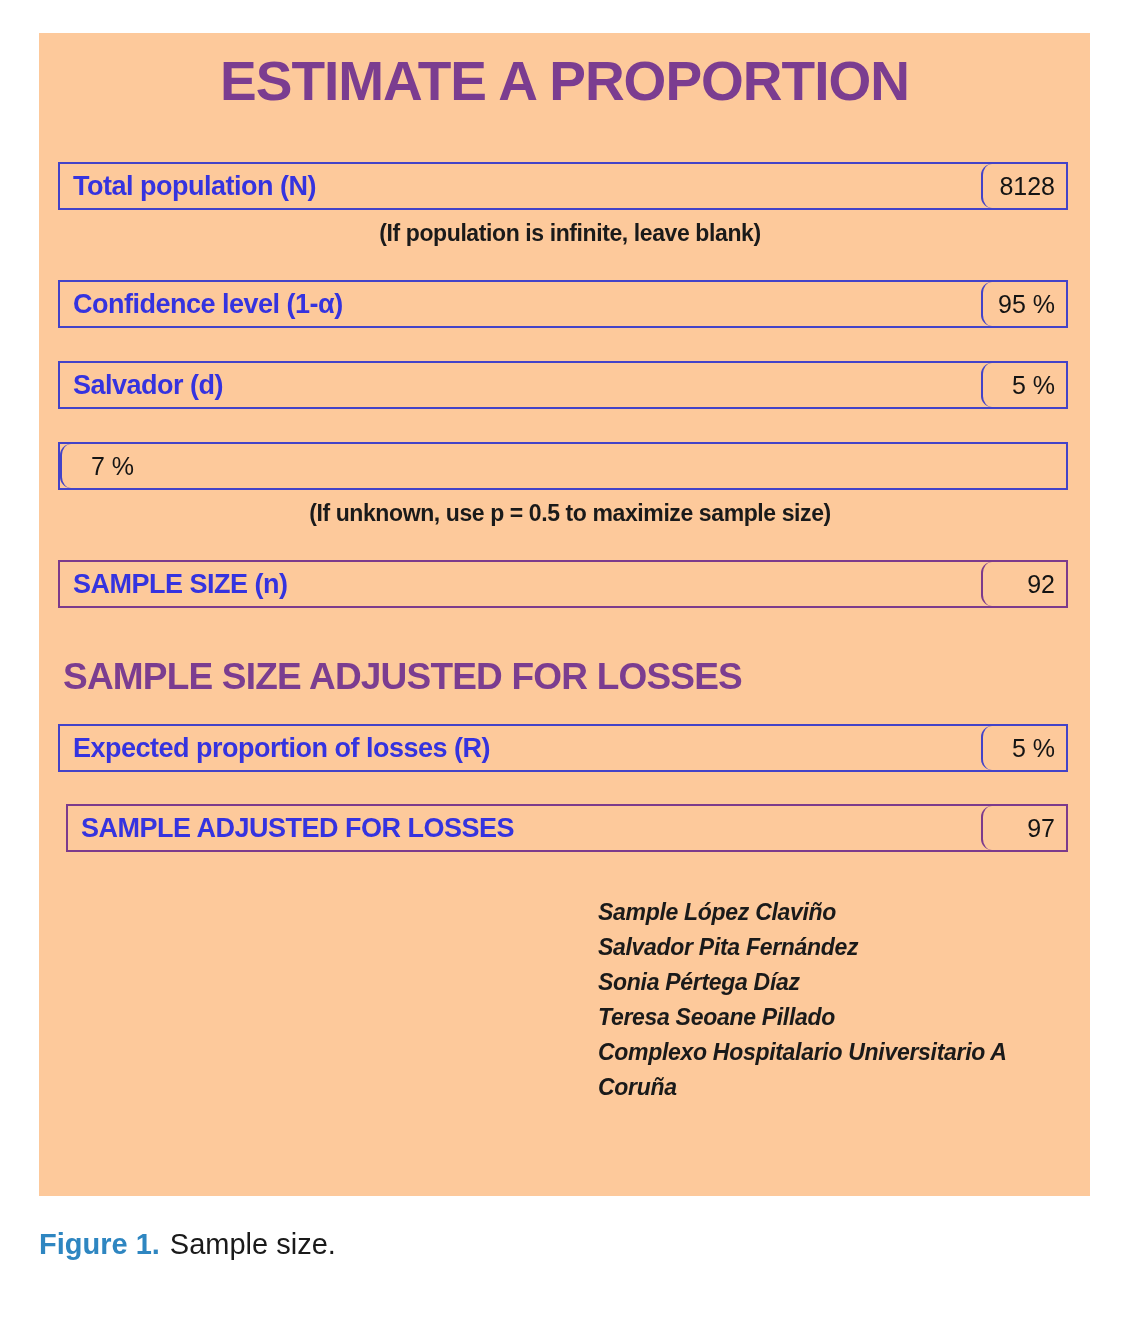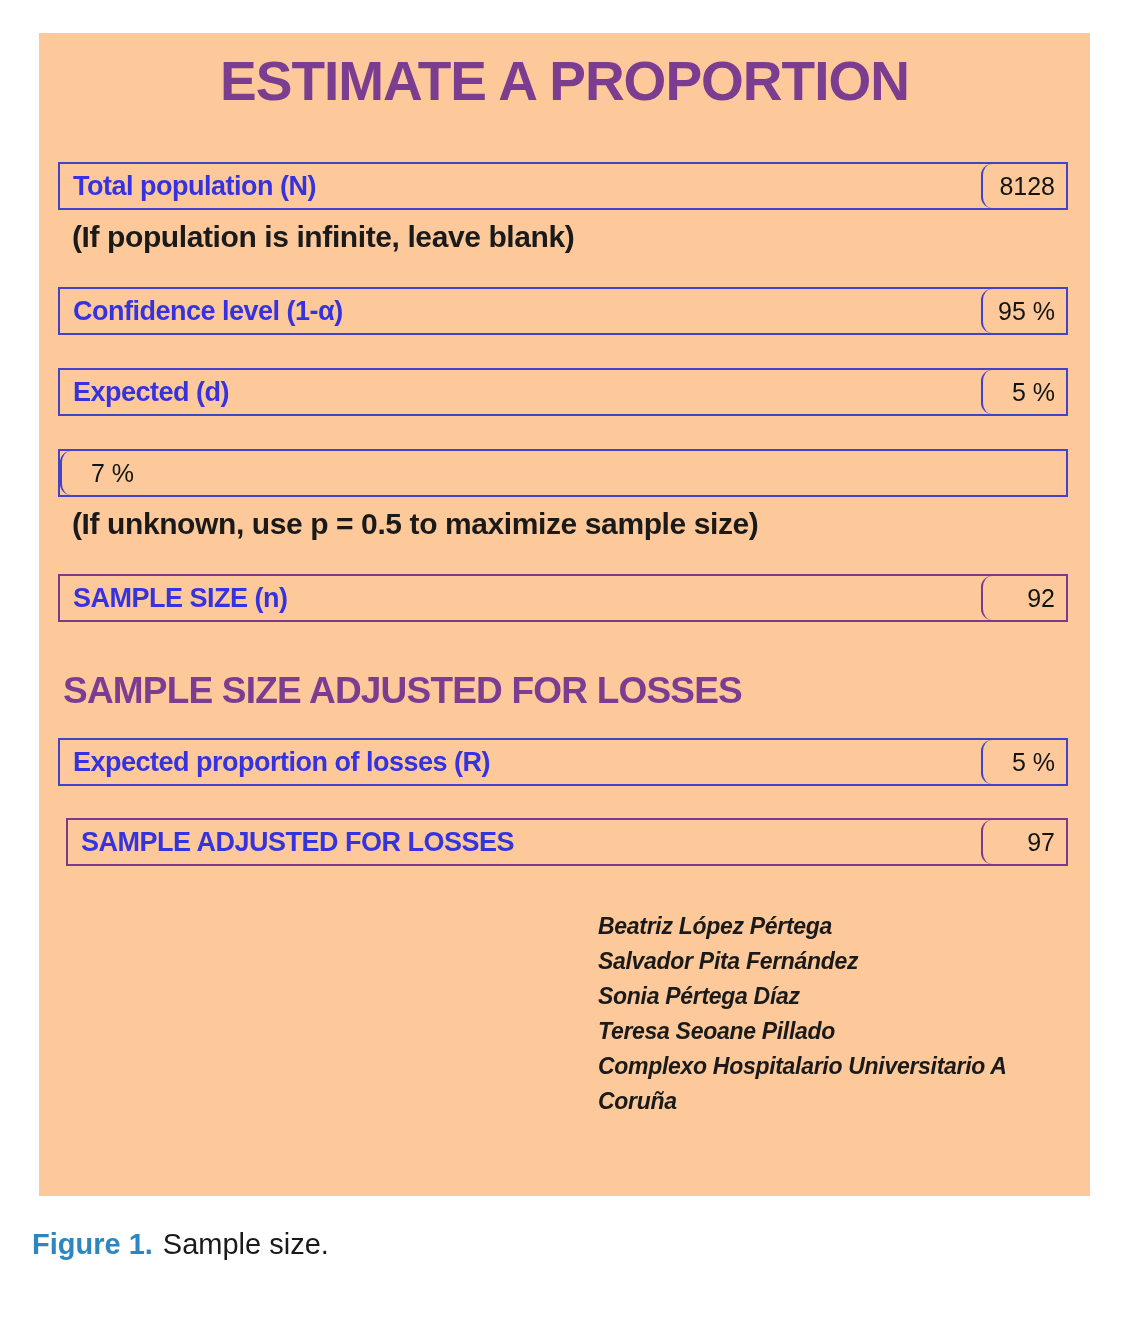"Total population (N)" .field-block { text-align: none -> center }
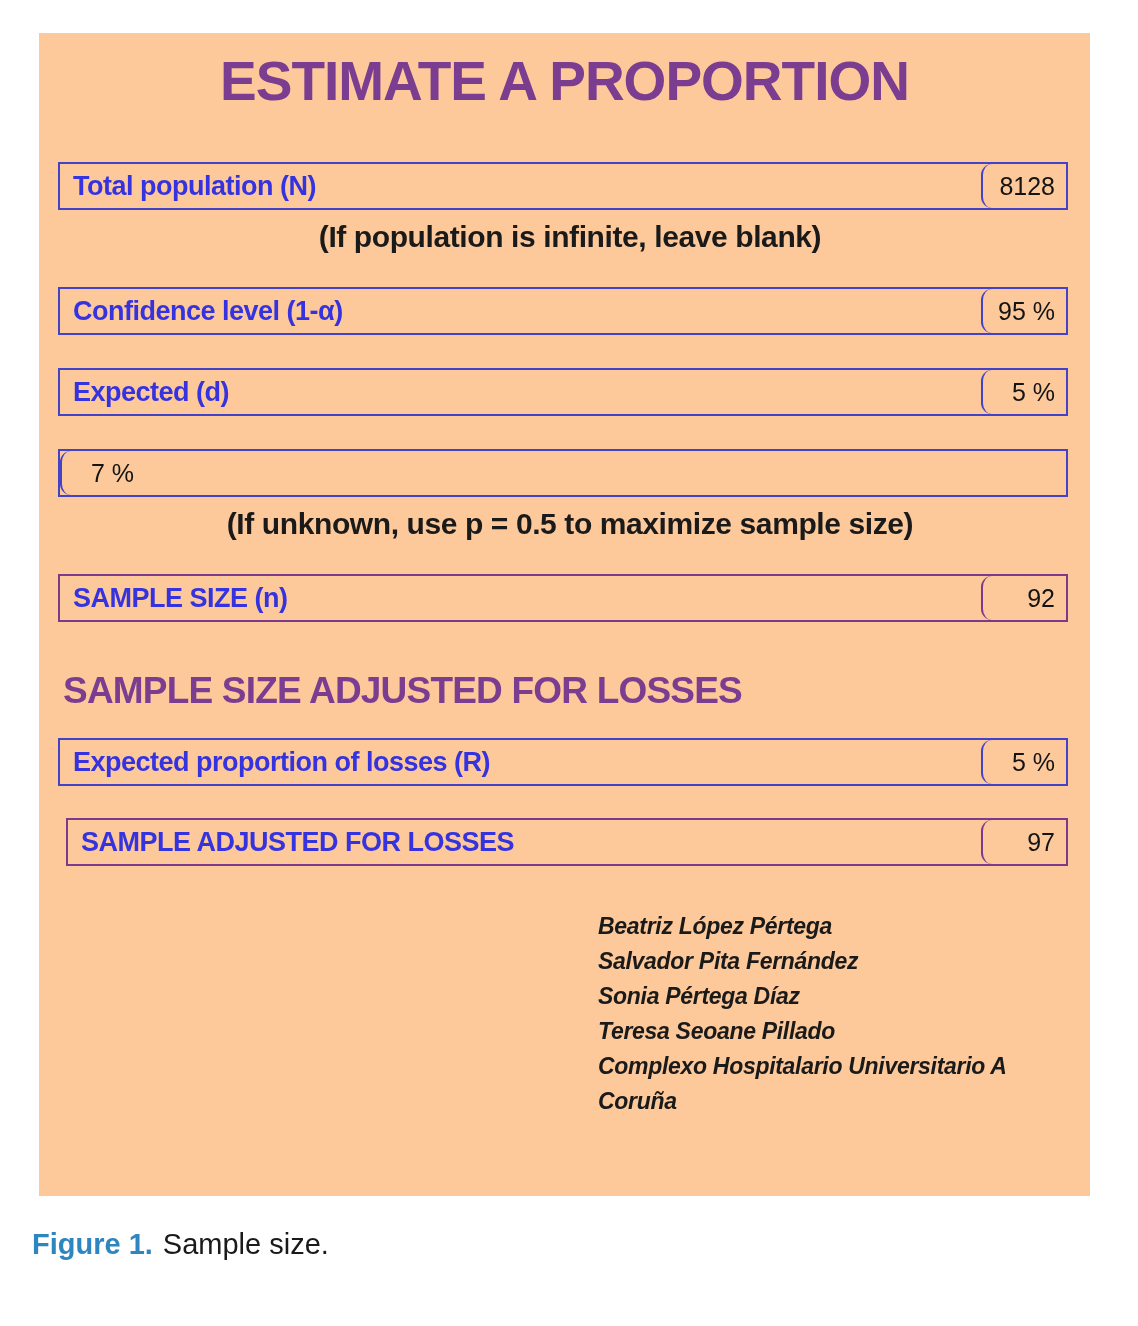"(If population is infinite, leave" .note { font-size: 30px -> 23px }
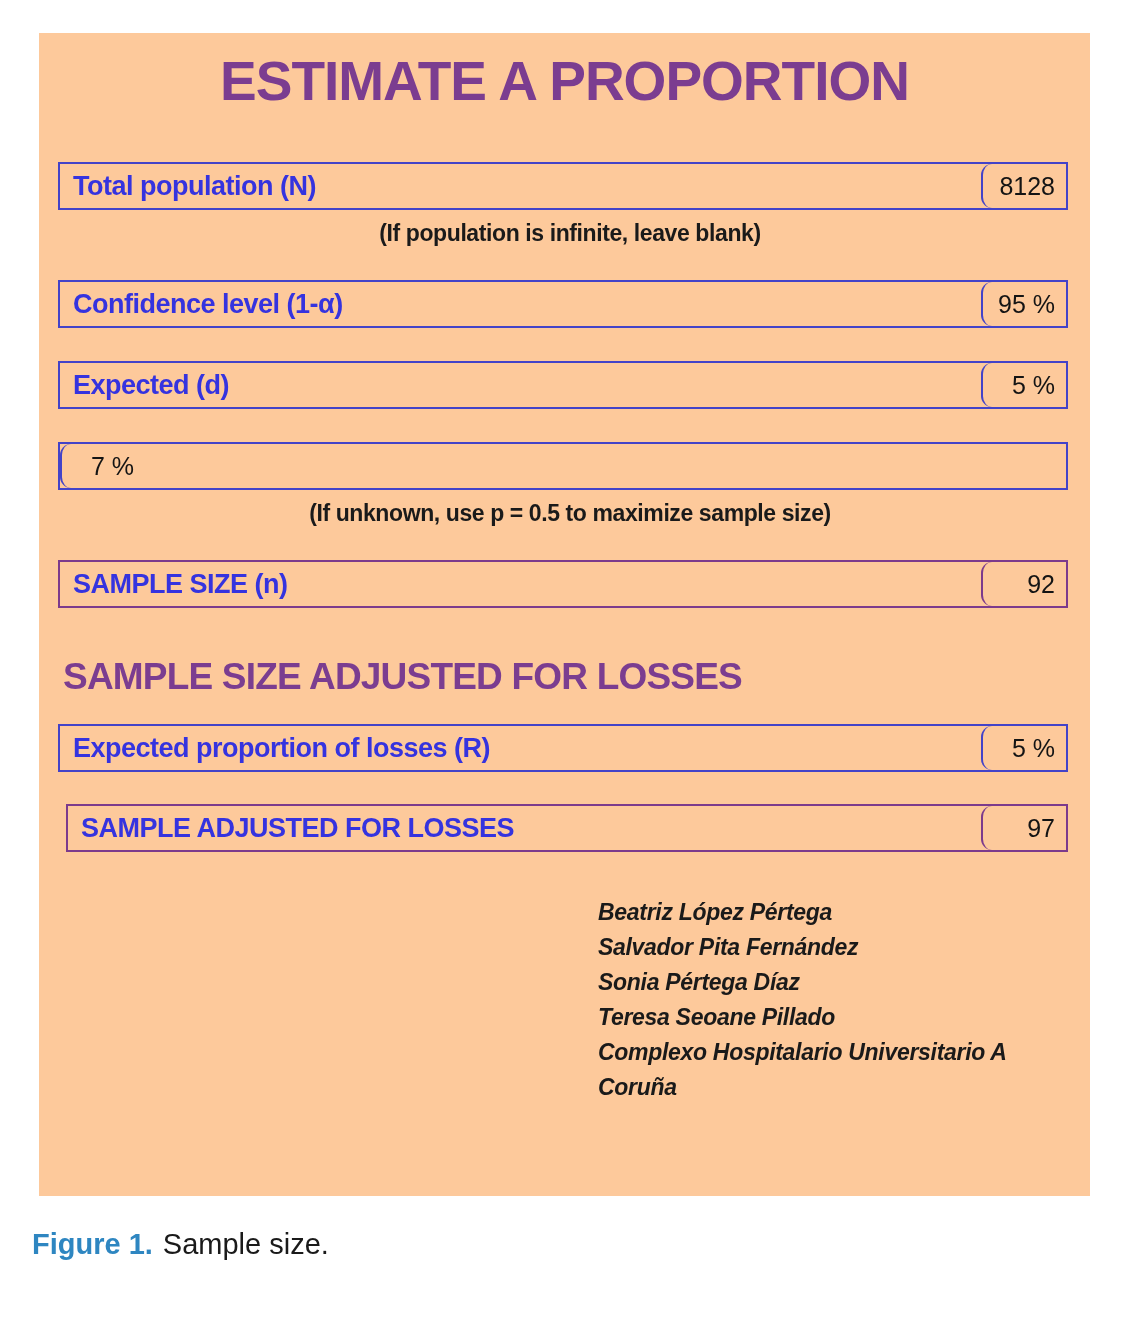"Expected (d)" div.row-label { text: Expected -> Salvador }
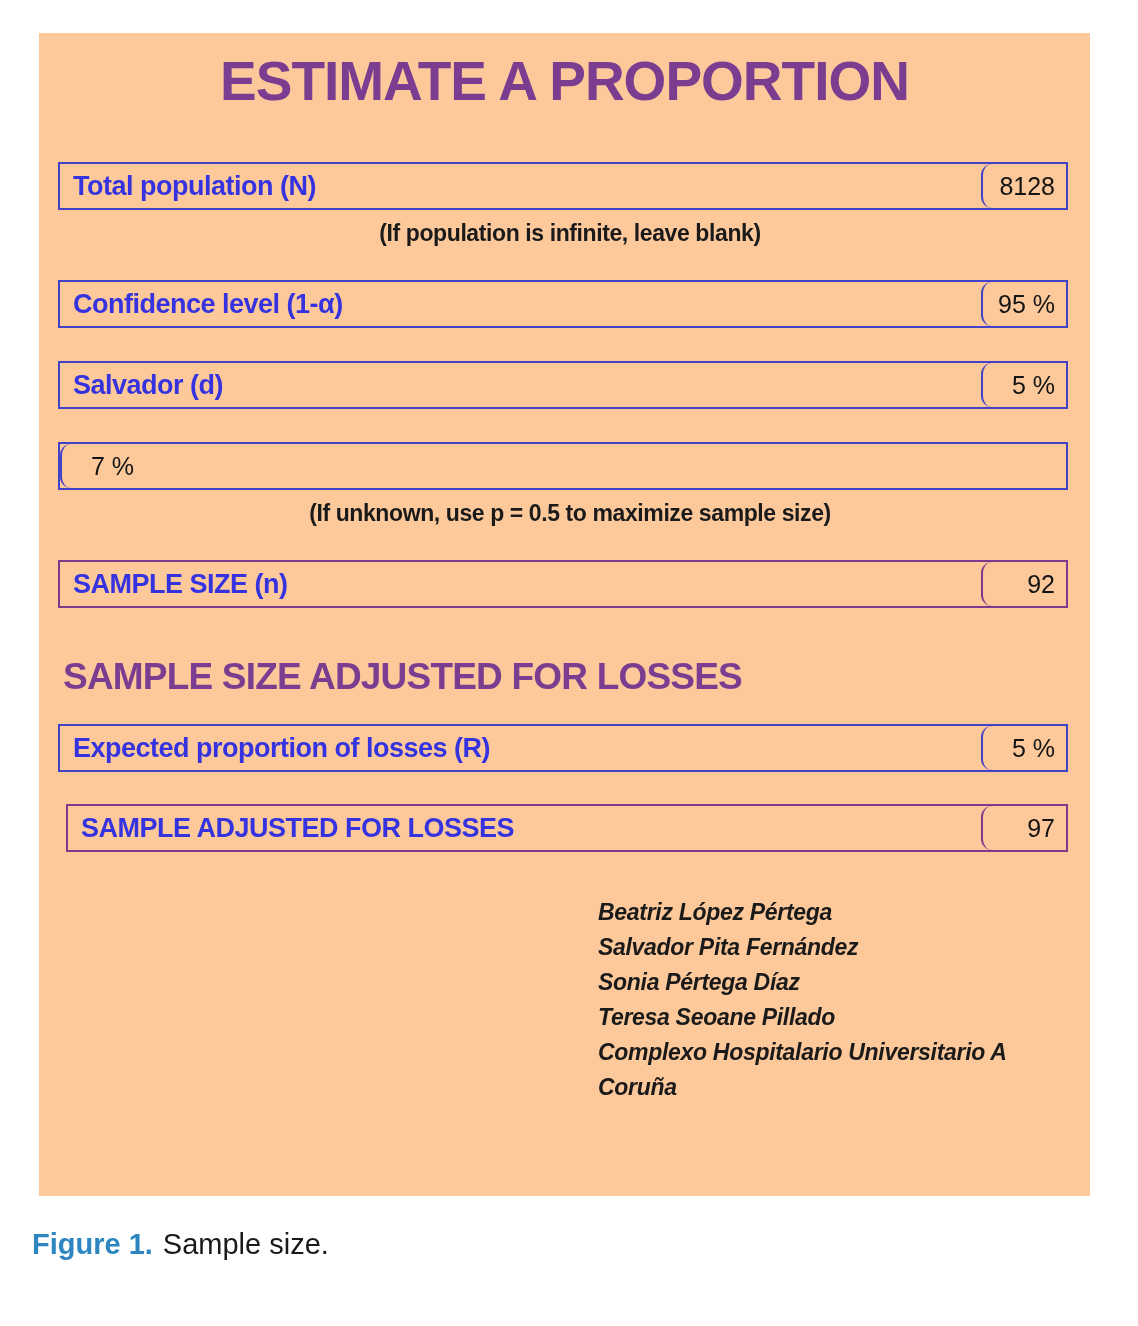"Beatriz López Pértega" div.credit-line { text: Beatriz López Pértega -> Sample López Claviño }
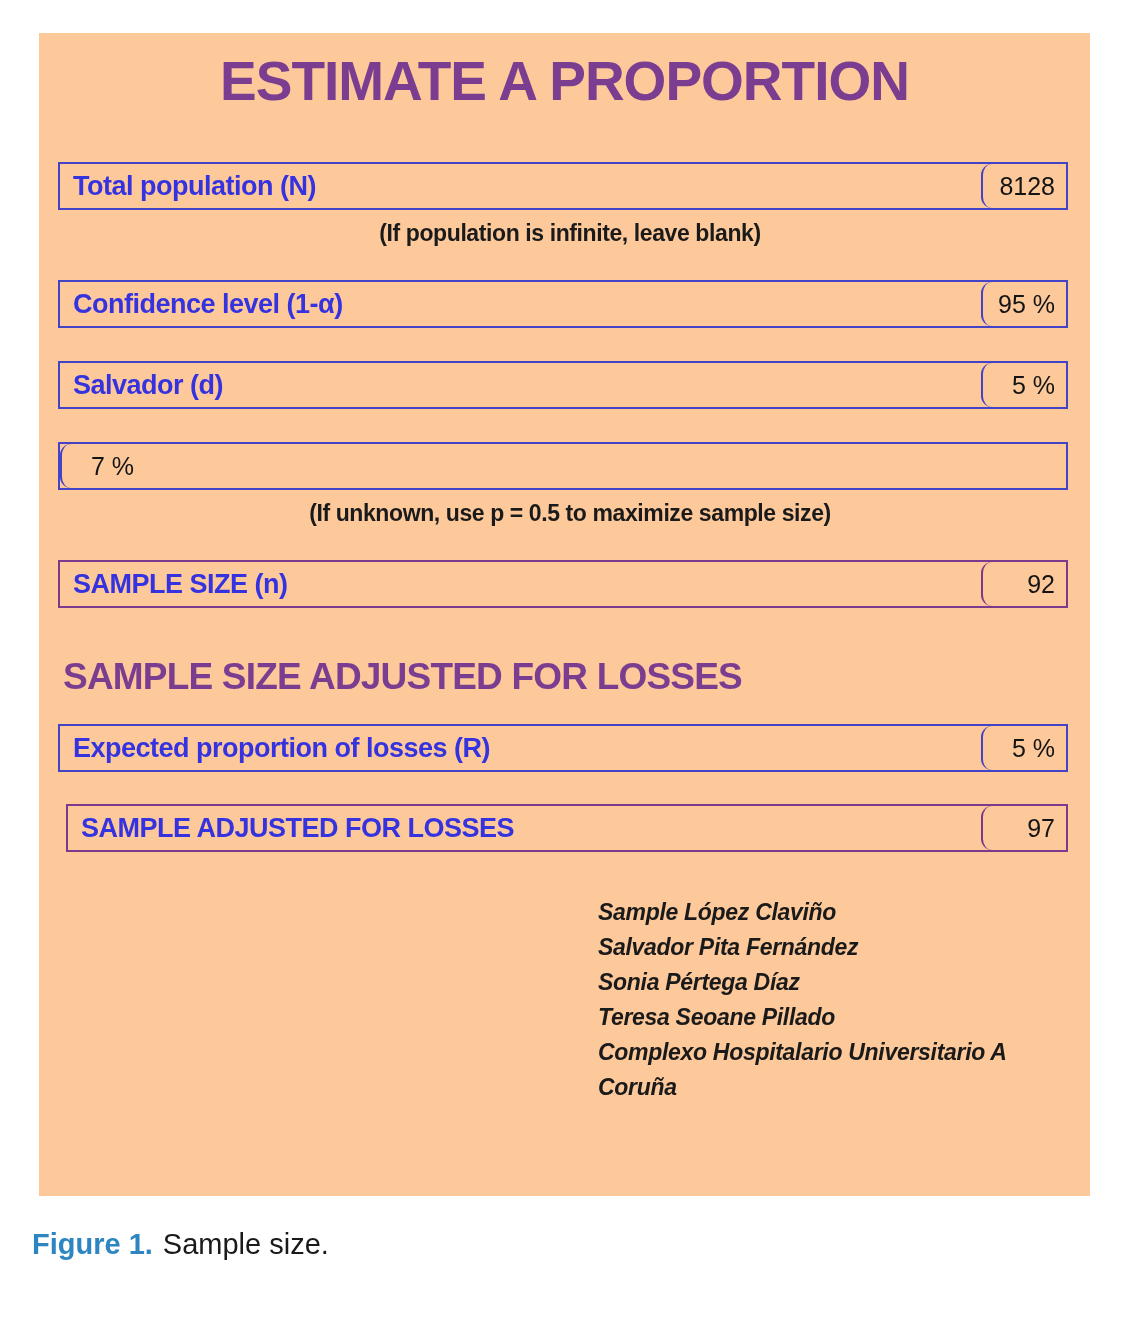"Figure 1. Sample size." .caption { left: 32px -> 39px }
